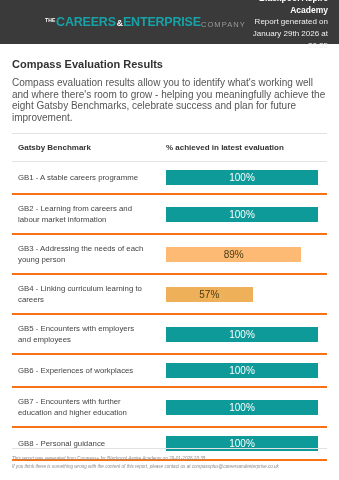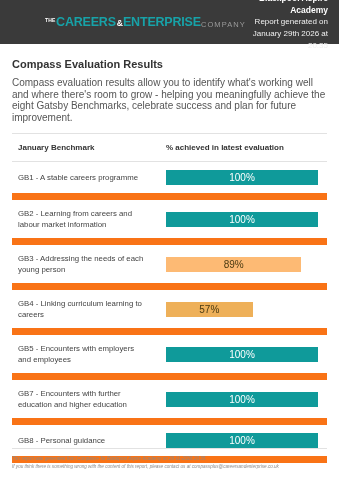"January Benchmark" th.col-name { text: January -> Gatsby }
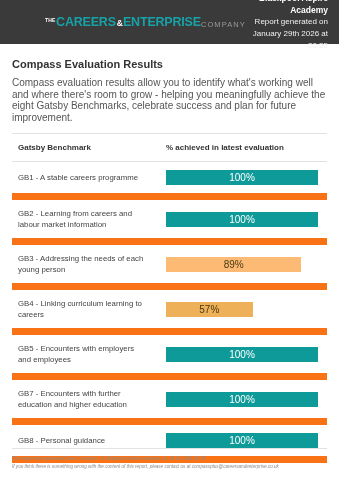"GB1 - A stable careers" .table td { border-bottom: 7px solid #f97316 -> 2px solid #f97316 }
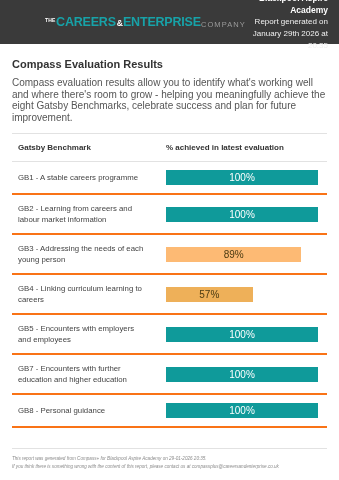"GB6 - Experiences of workplaces" tr { html: none -> <tr> <td>GB6 - Experiences of workplaces</td> <td> <div> <div> <span>100%</span> </div> </div> </td> </tr> }
